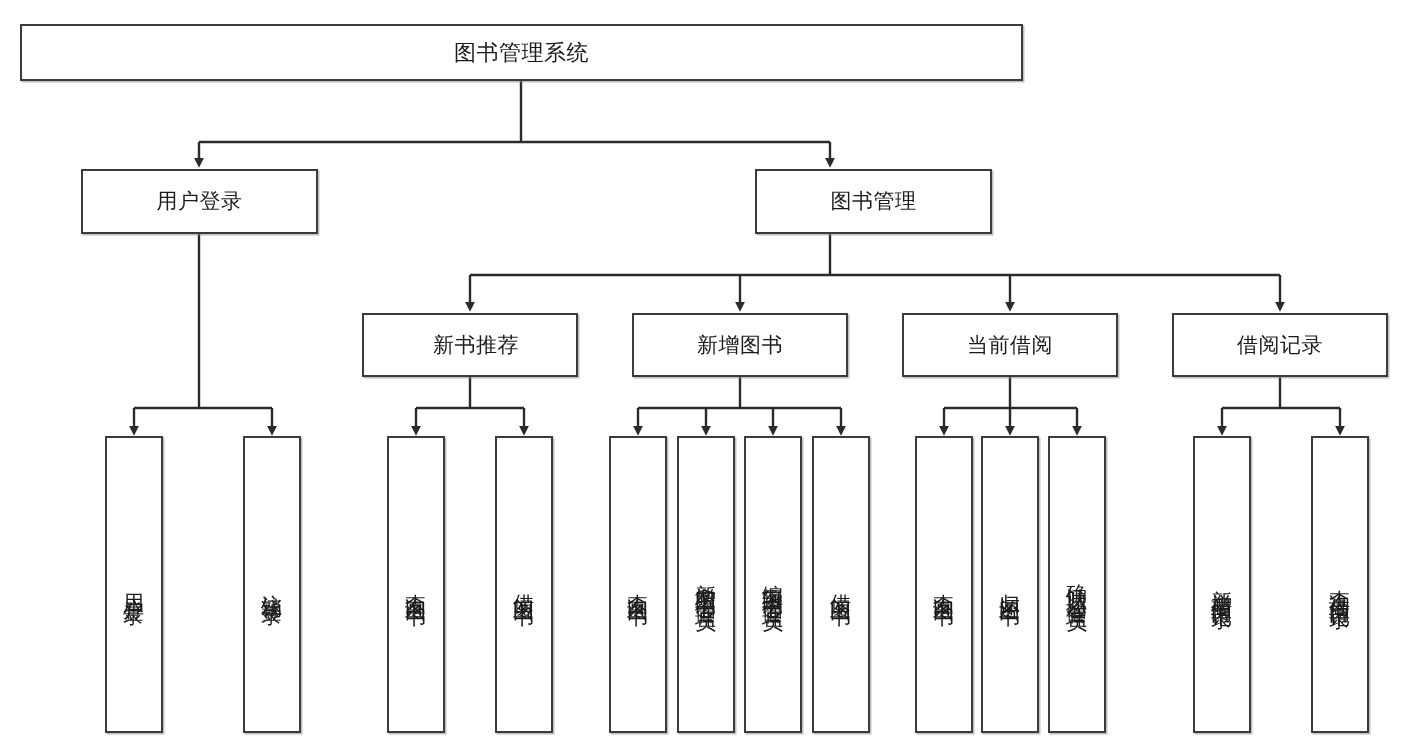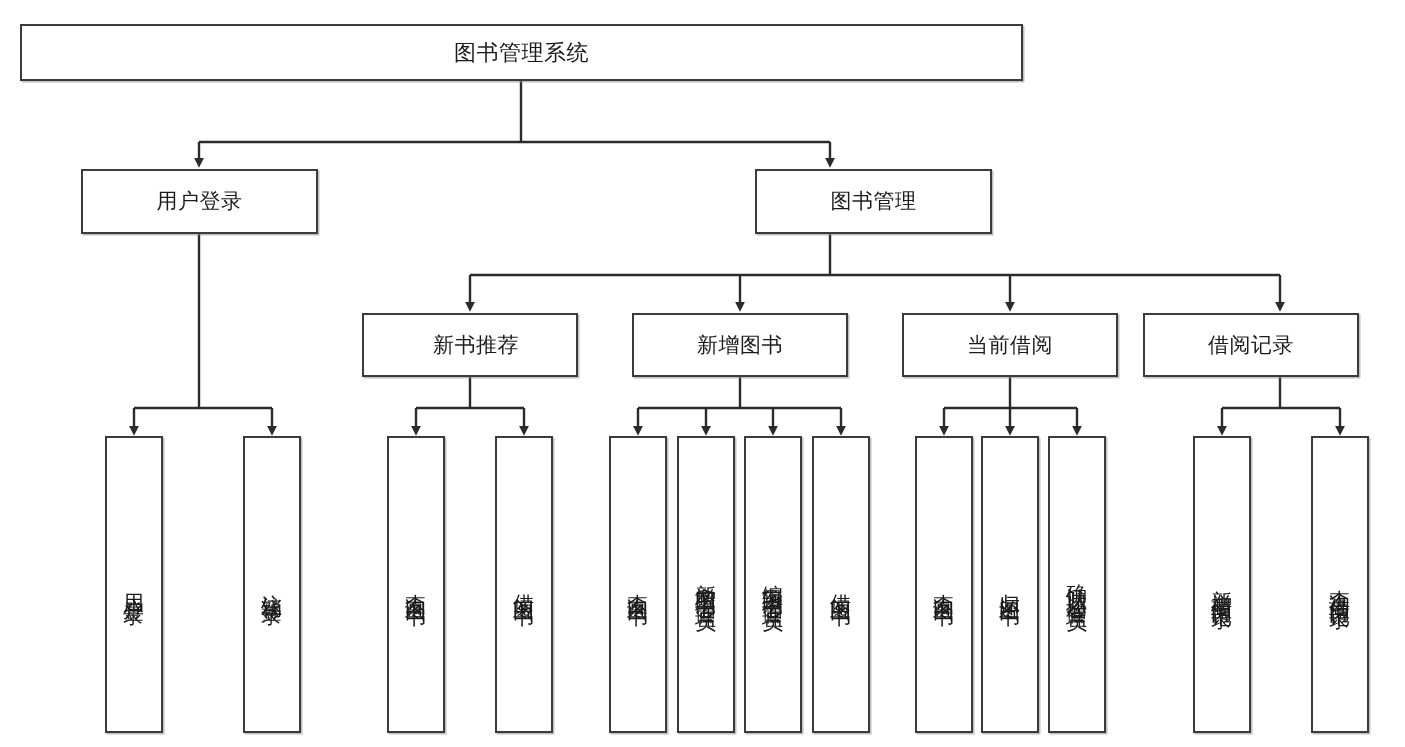"借阅记录" div.node { left: 1143px -> 1172px }
